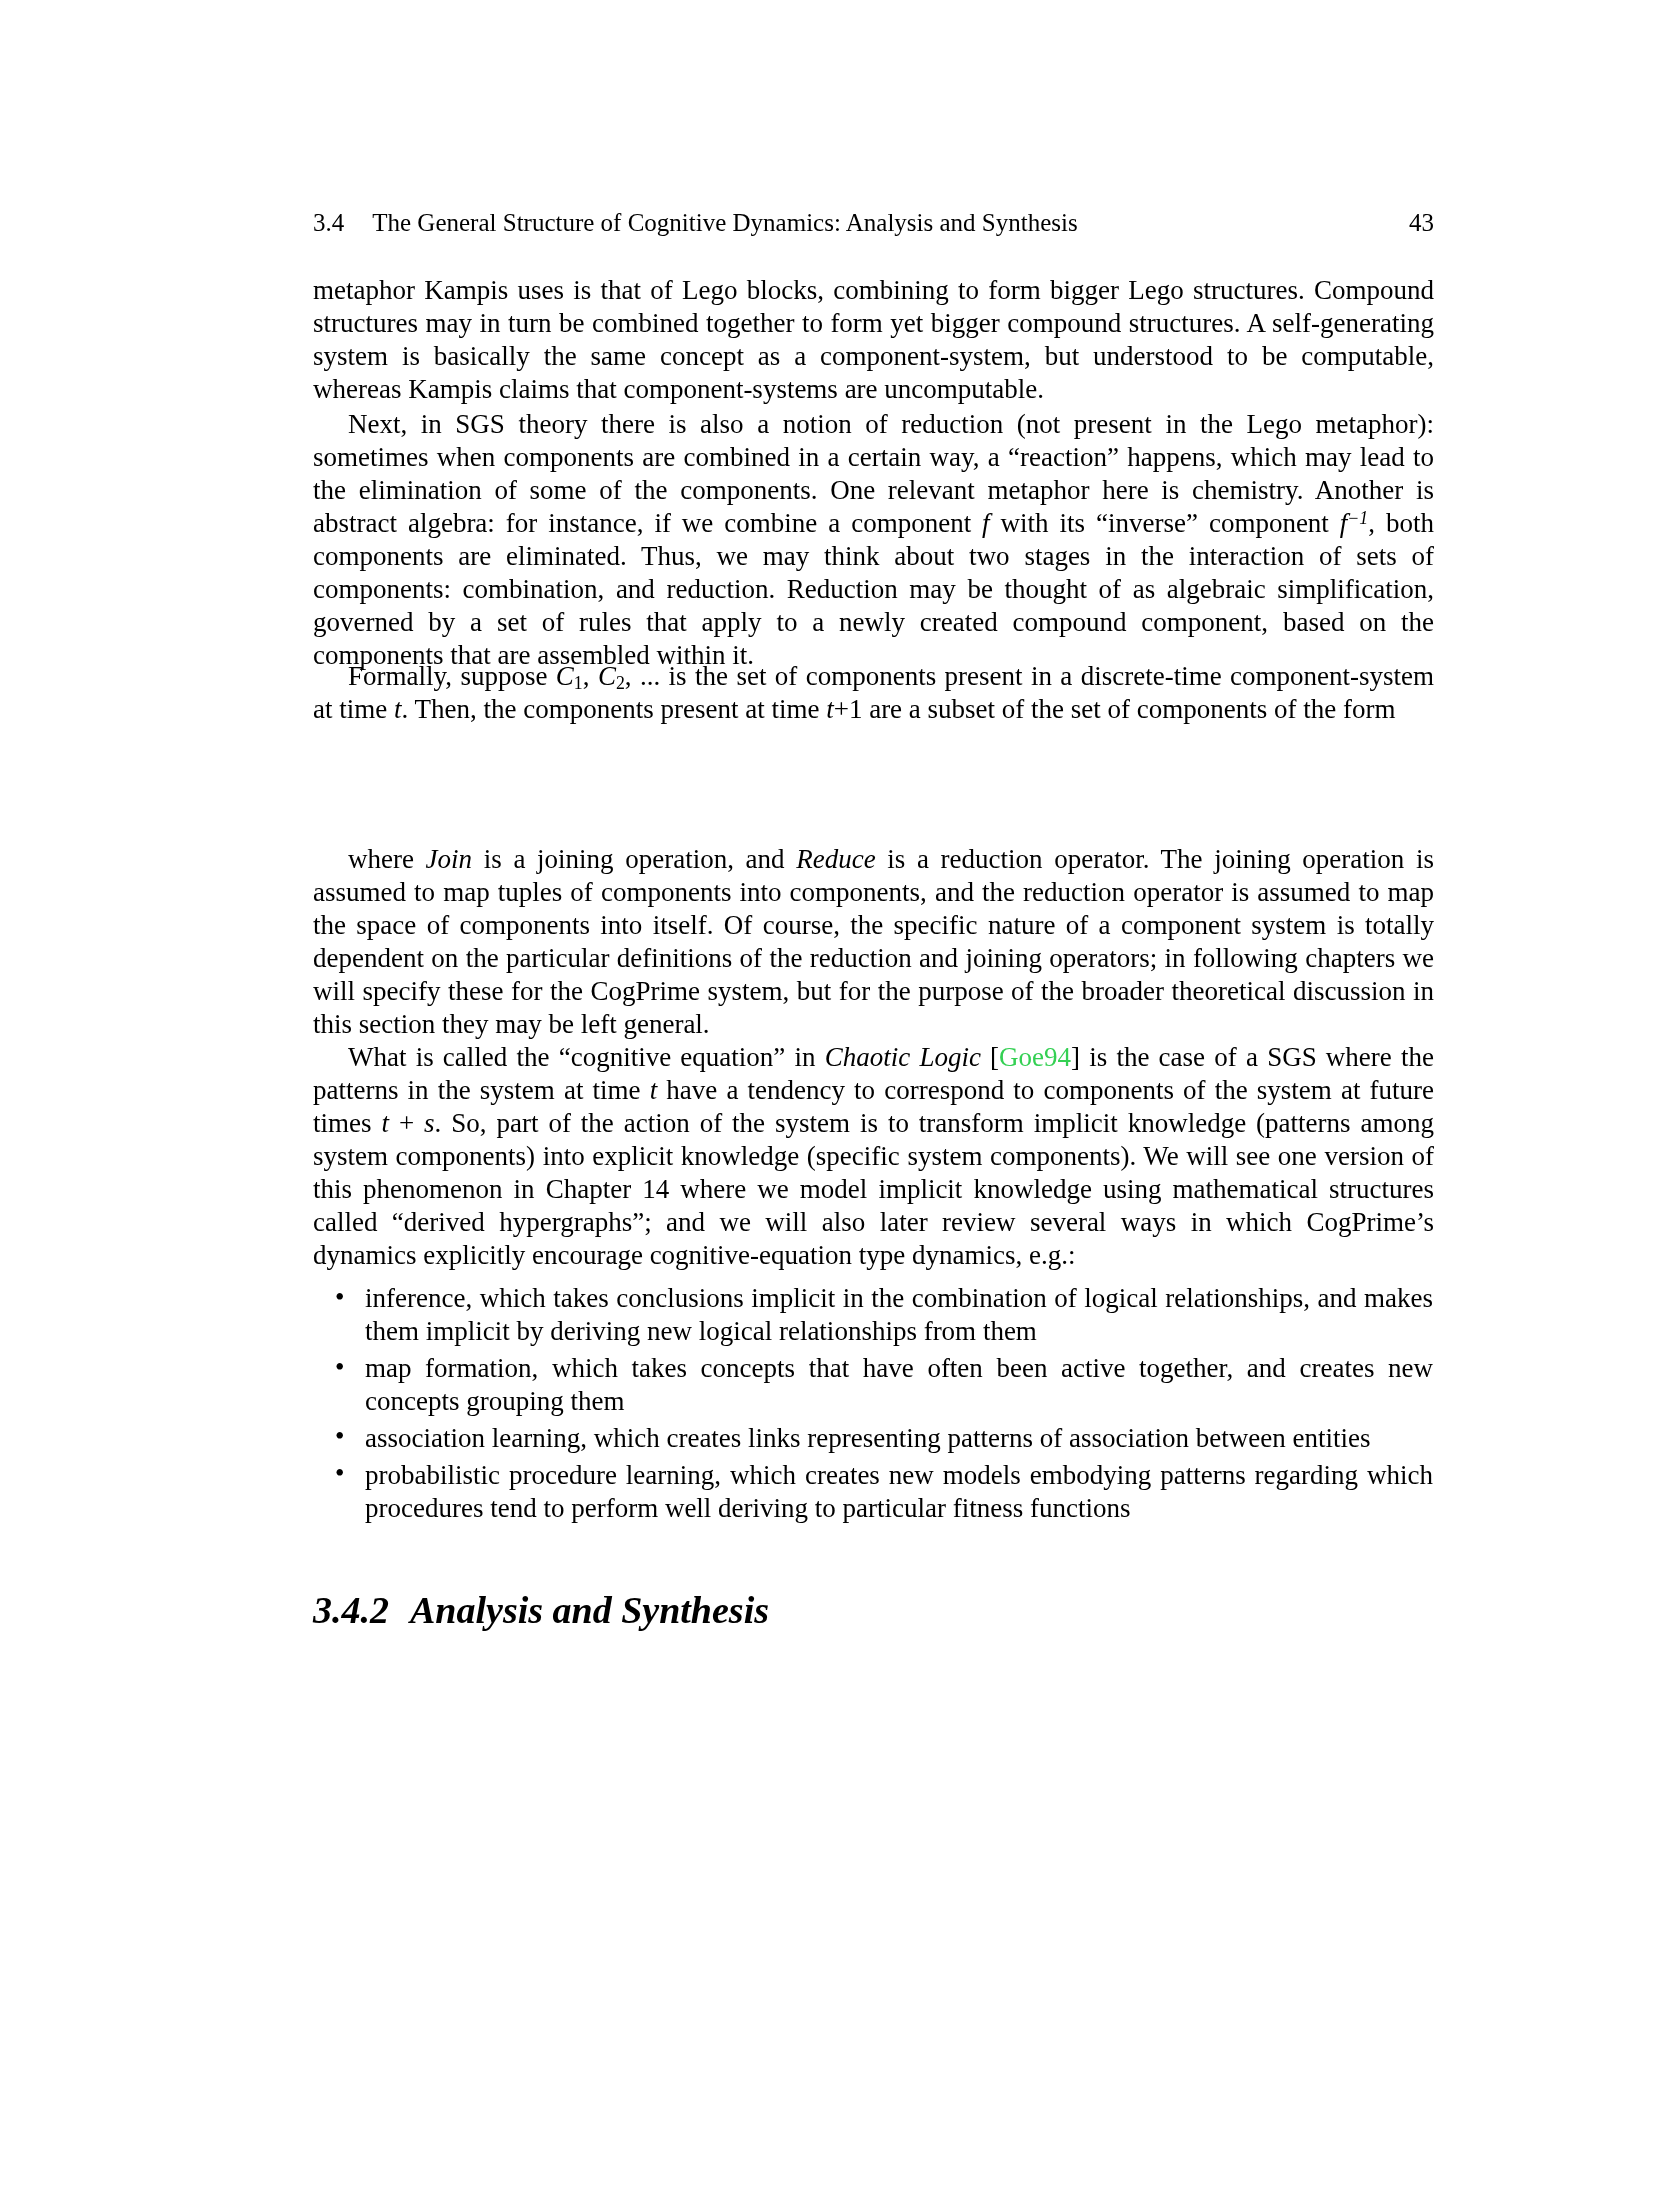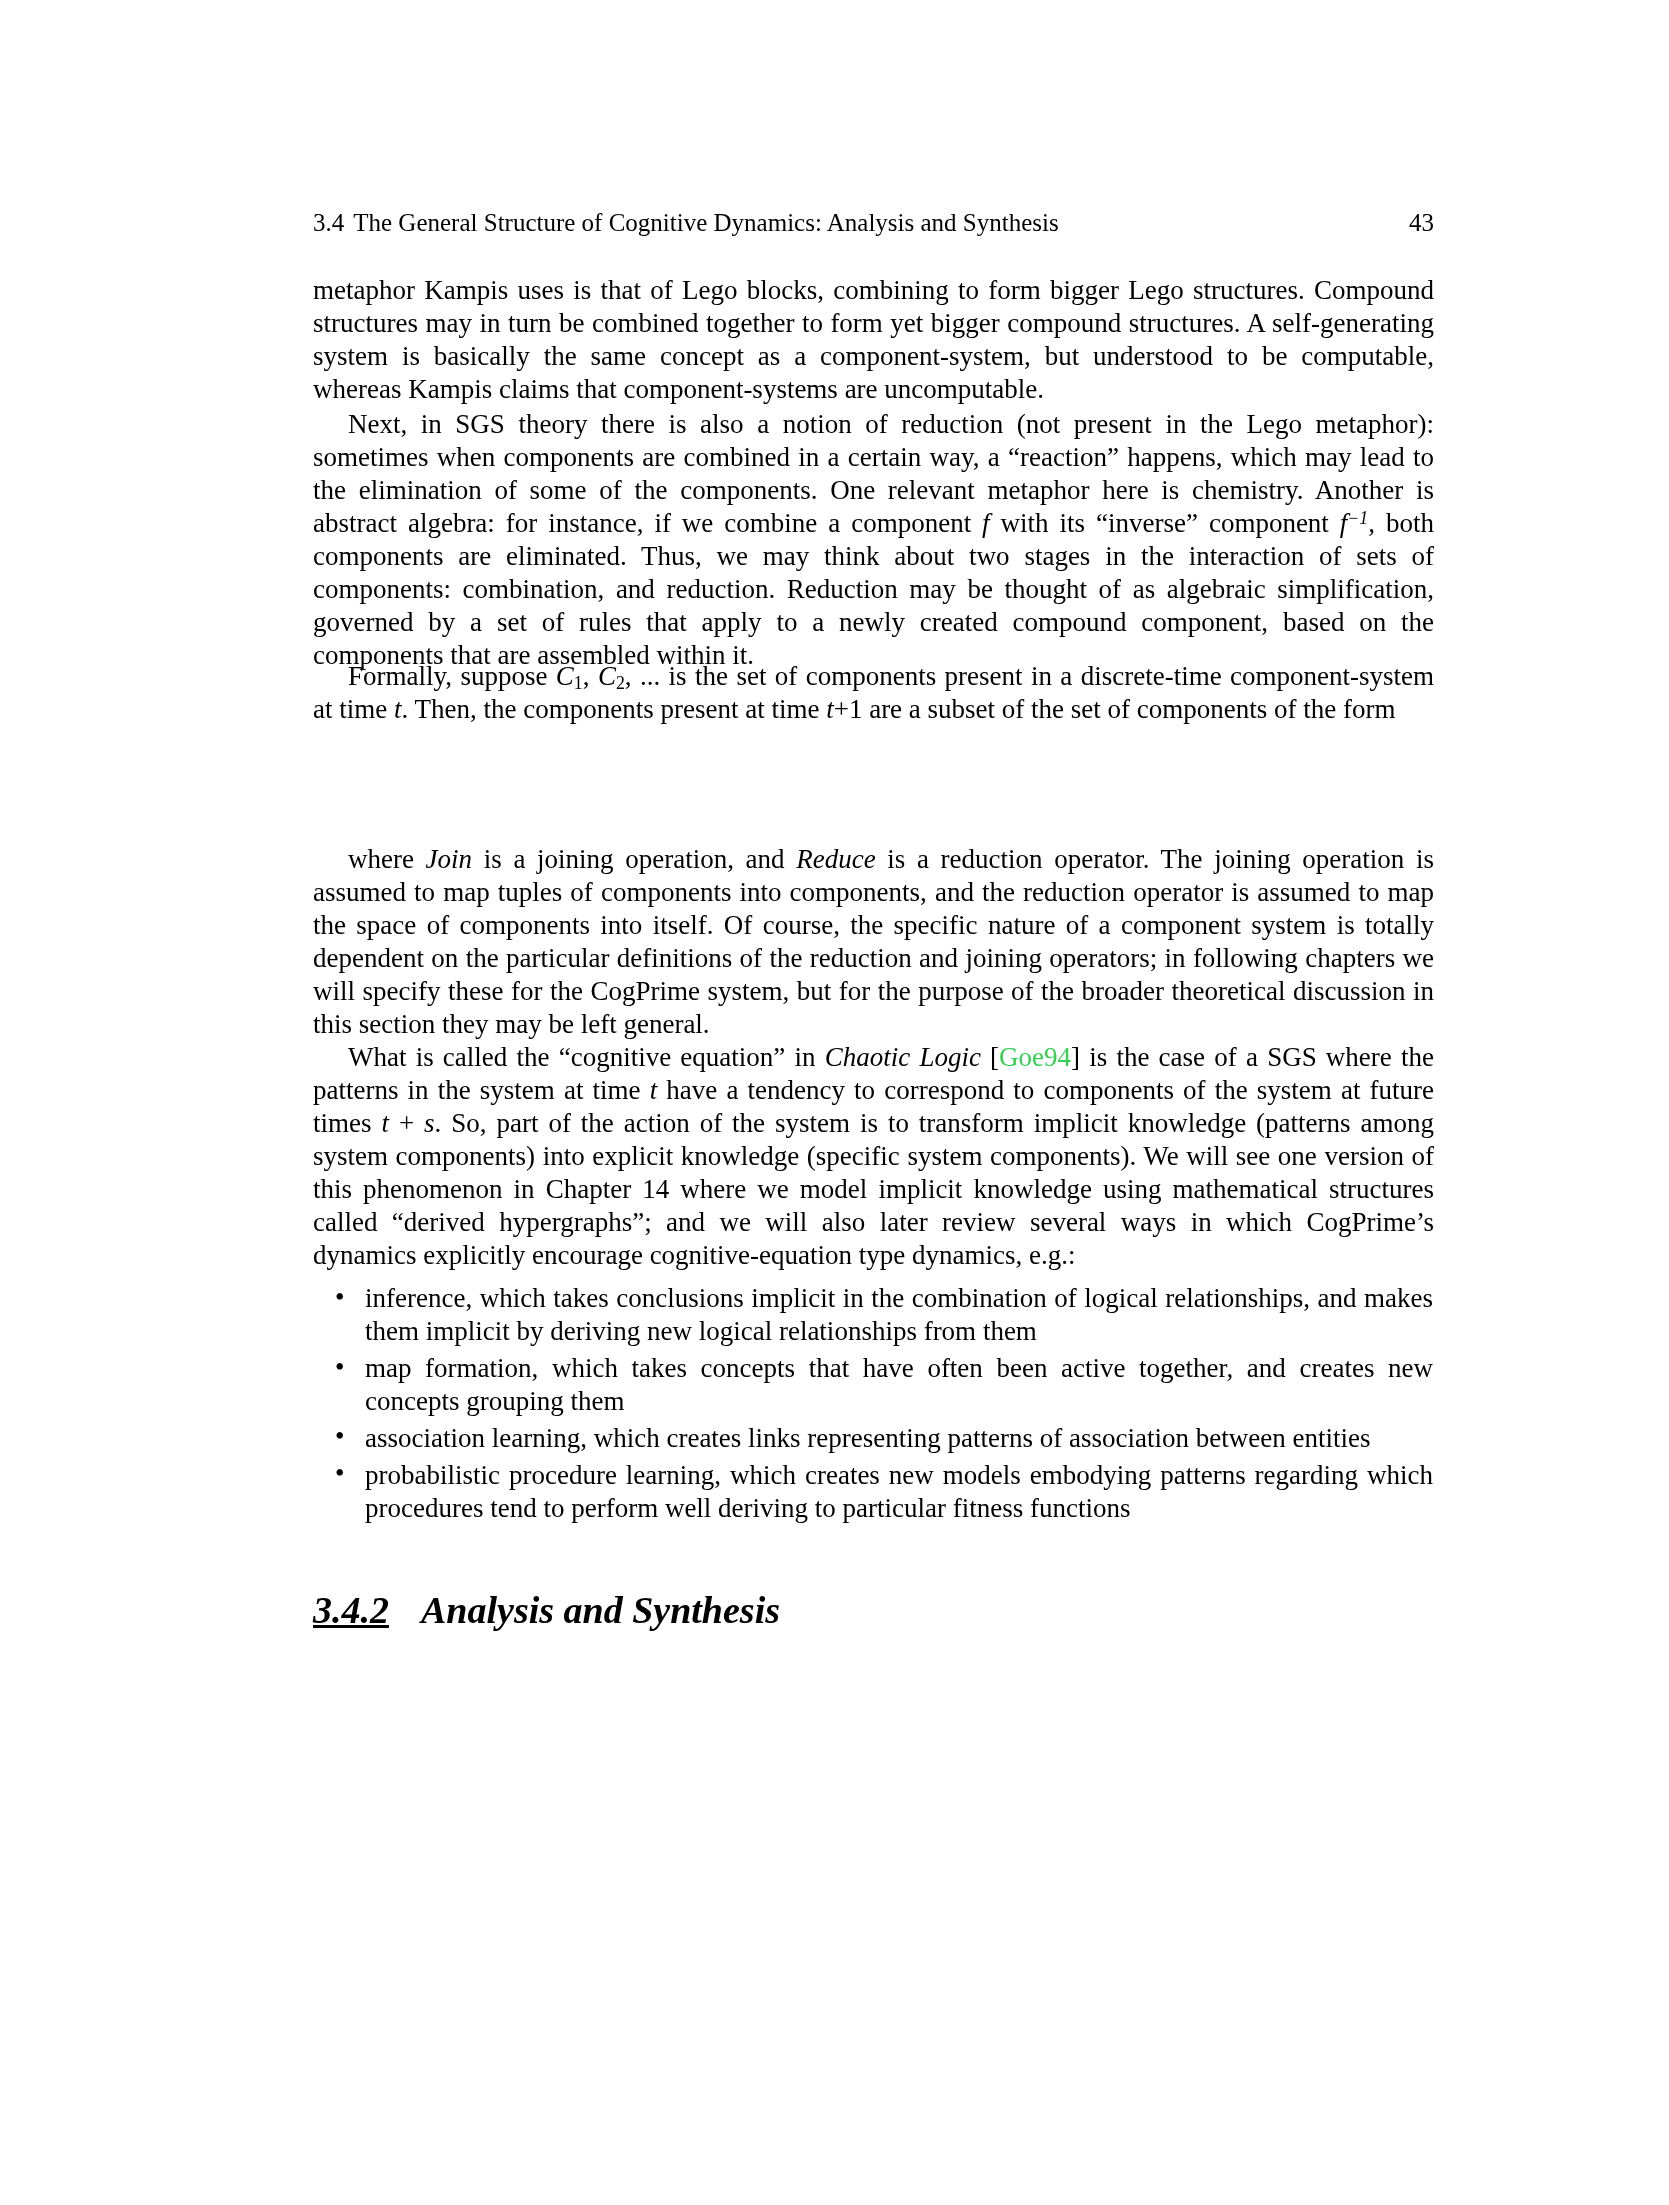"3.4" .running-header .hnum { margin-right: 9px -> 28px }
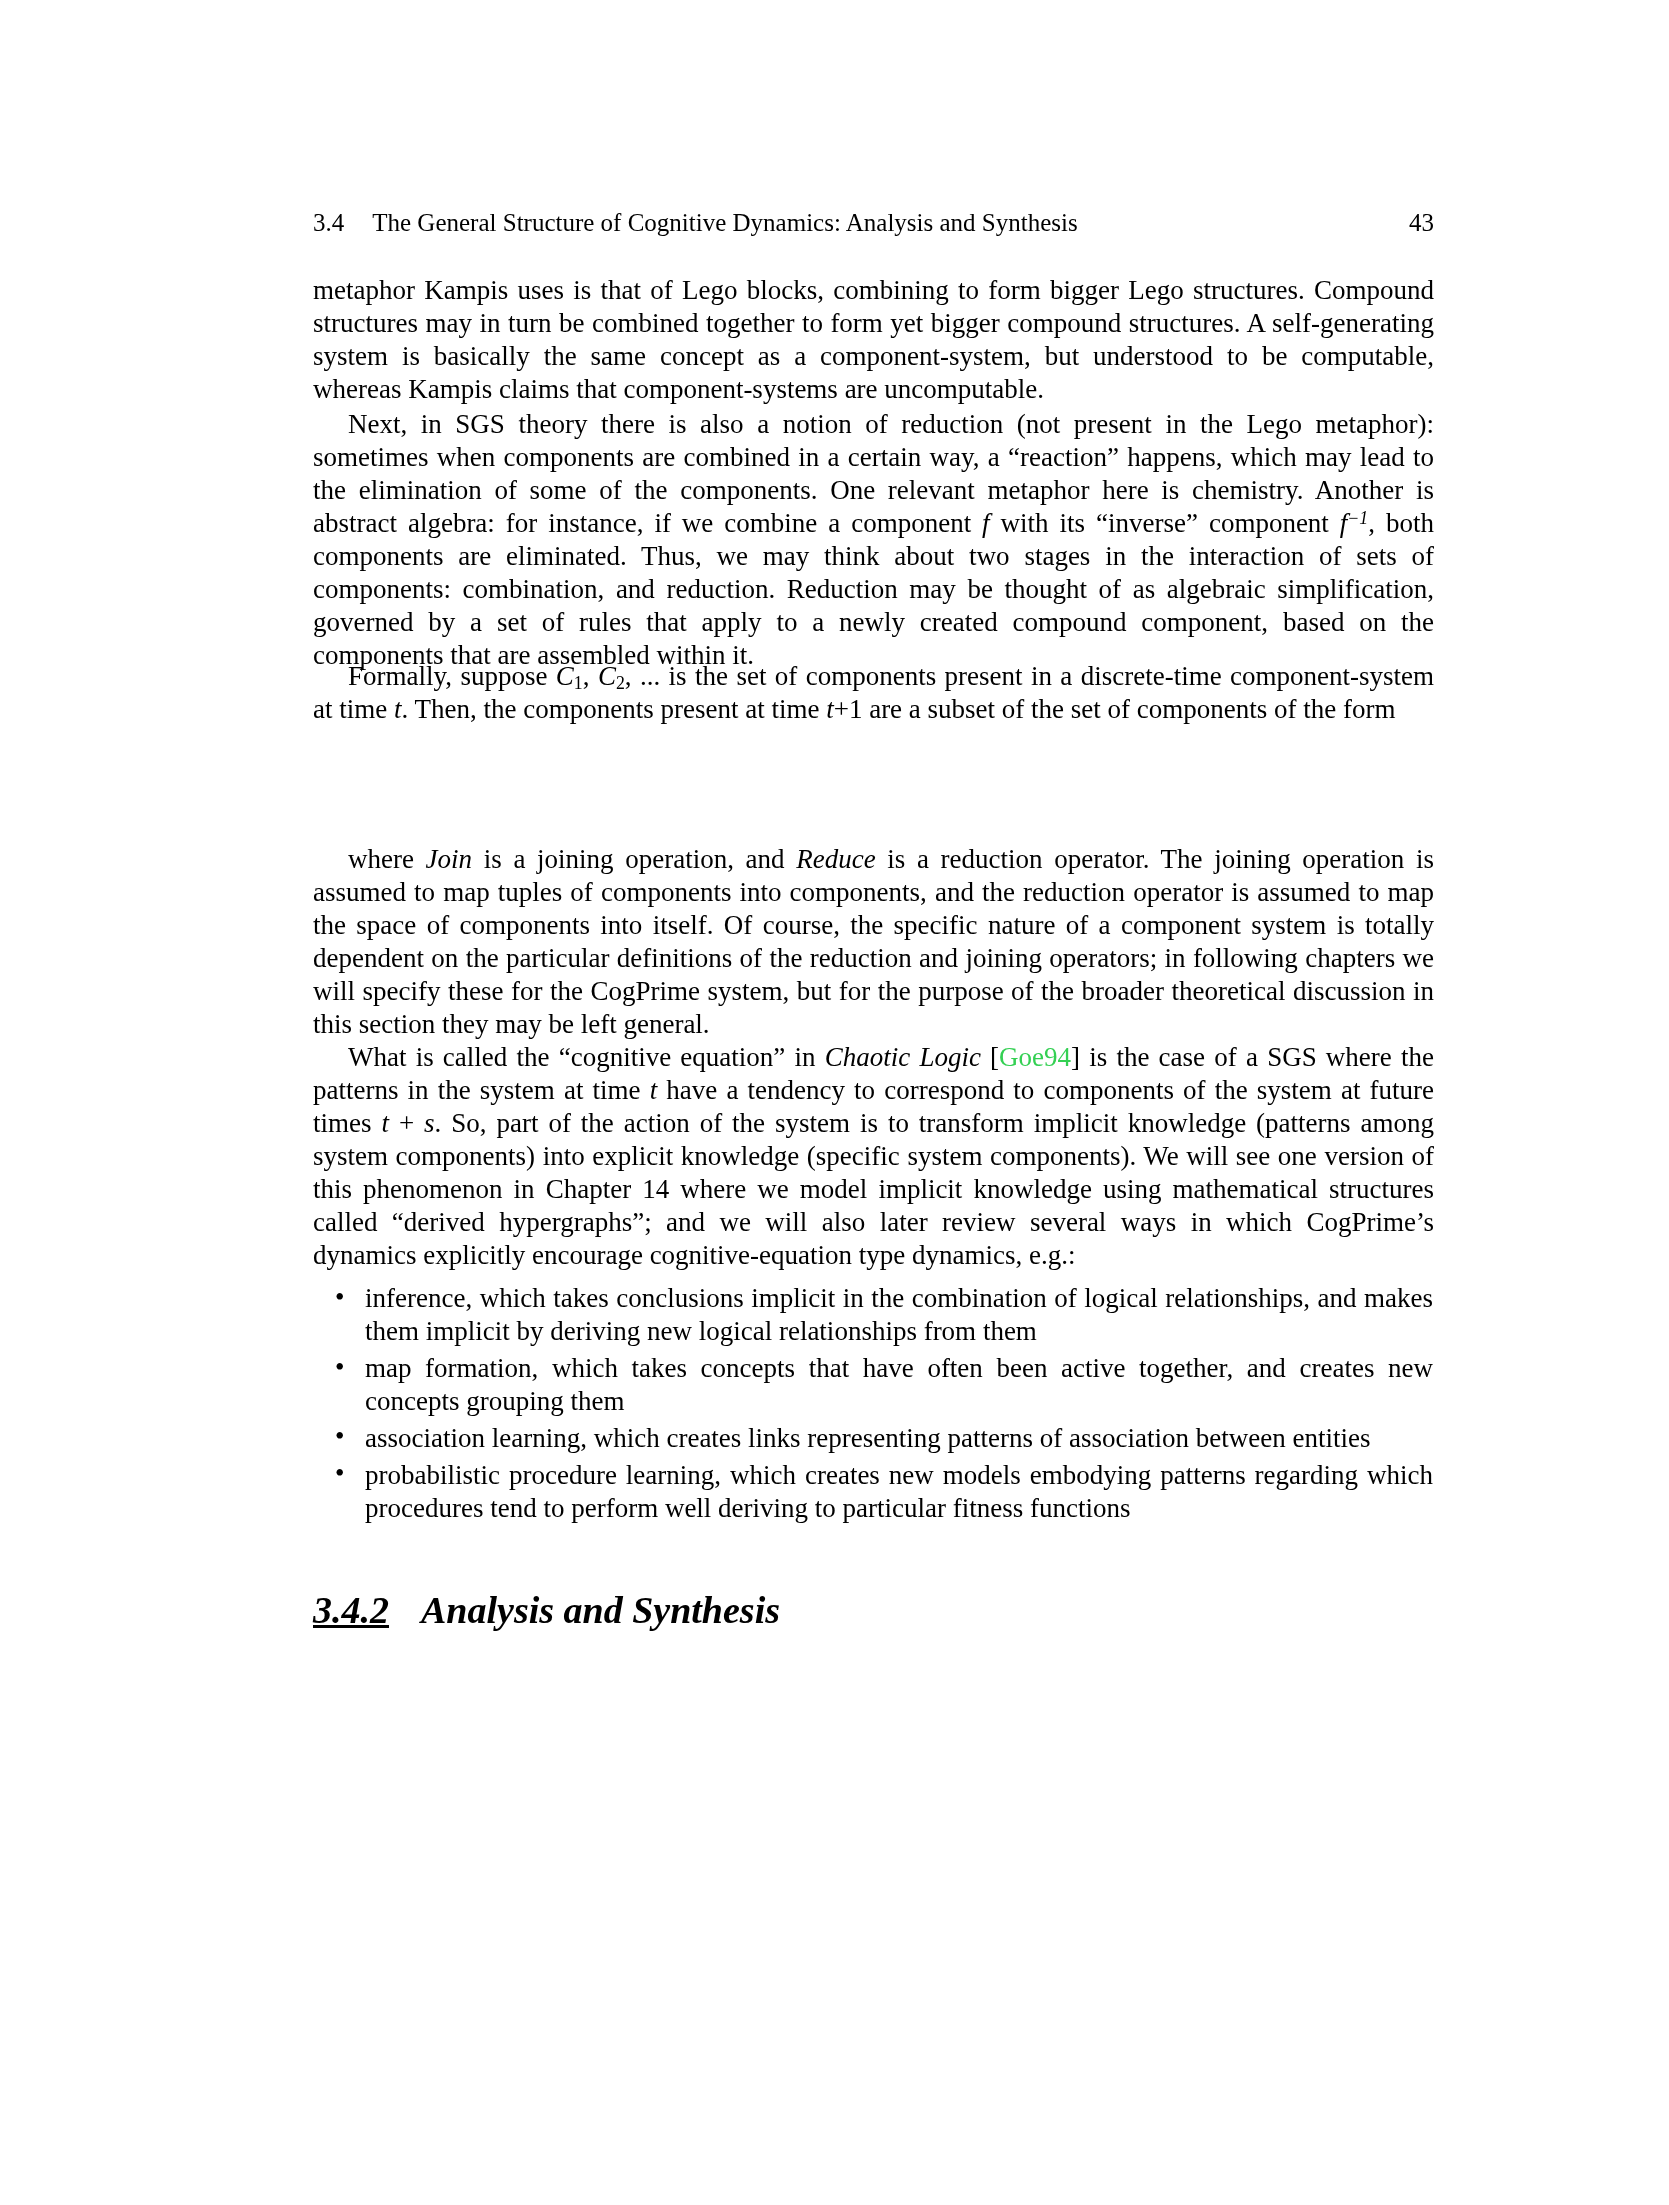"3.4.2" .subsection .snum { margin-right: 32px -> 21px; text-decoration: underline -> none }
